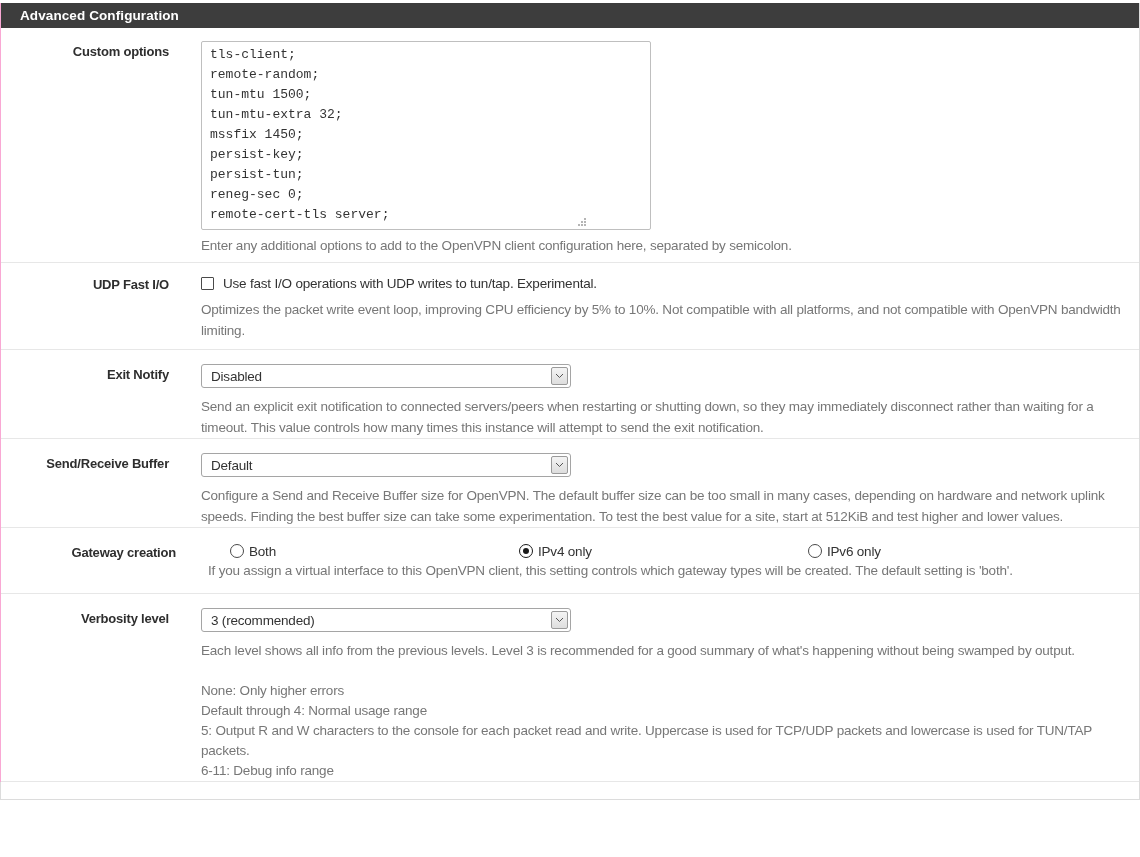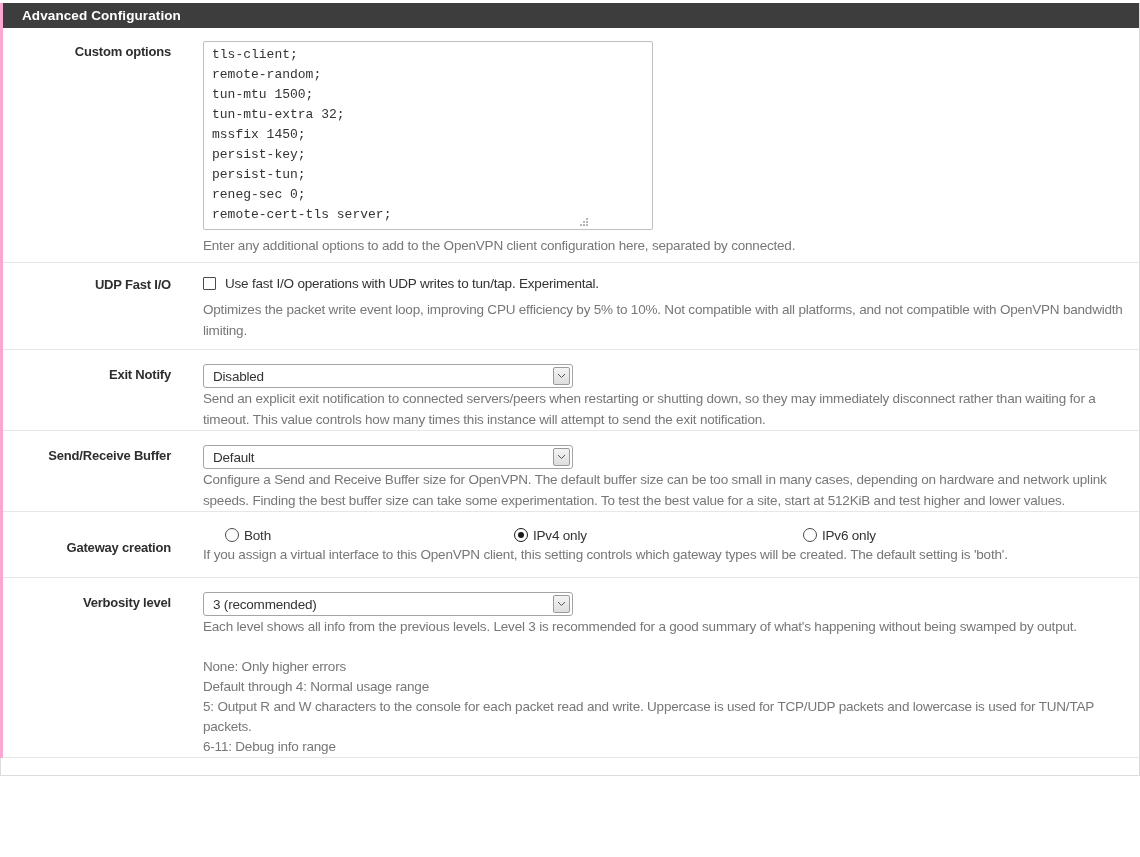"Advanced Configuration" .panel { border-left: 3px solid #f9a8d4 -> 1px solid #f9a8d4 }
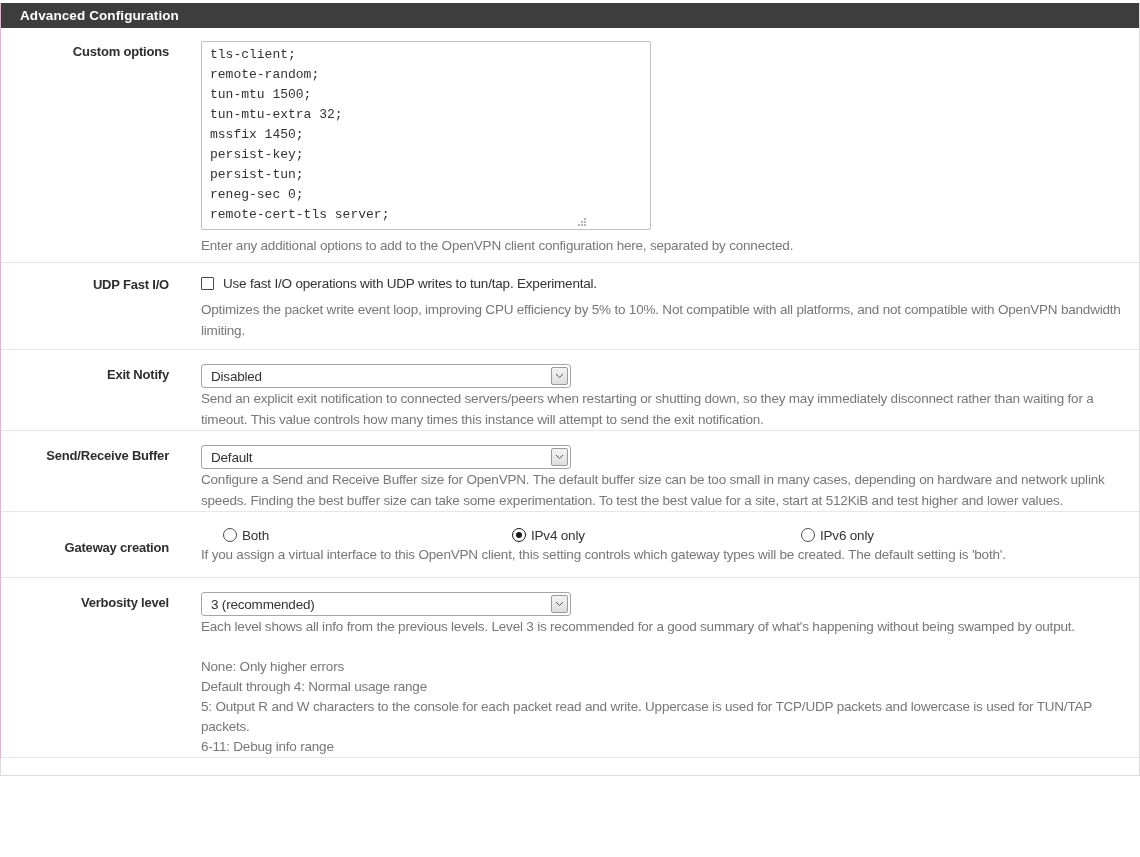"Enter any additional options to" div.help { text: connected -> semicolon }
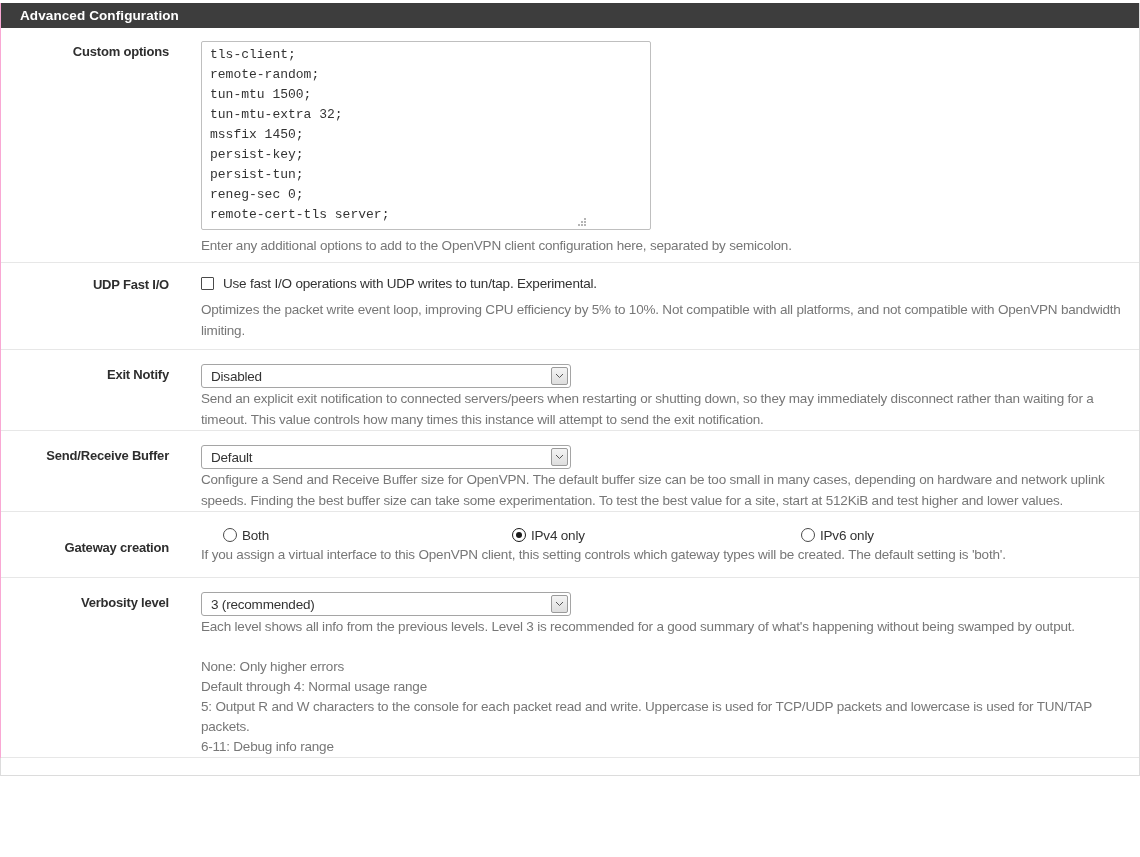"Send an explicit exit notification" .sel-help { margin-top: none -> 8px }
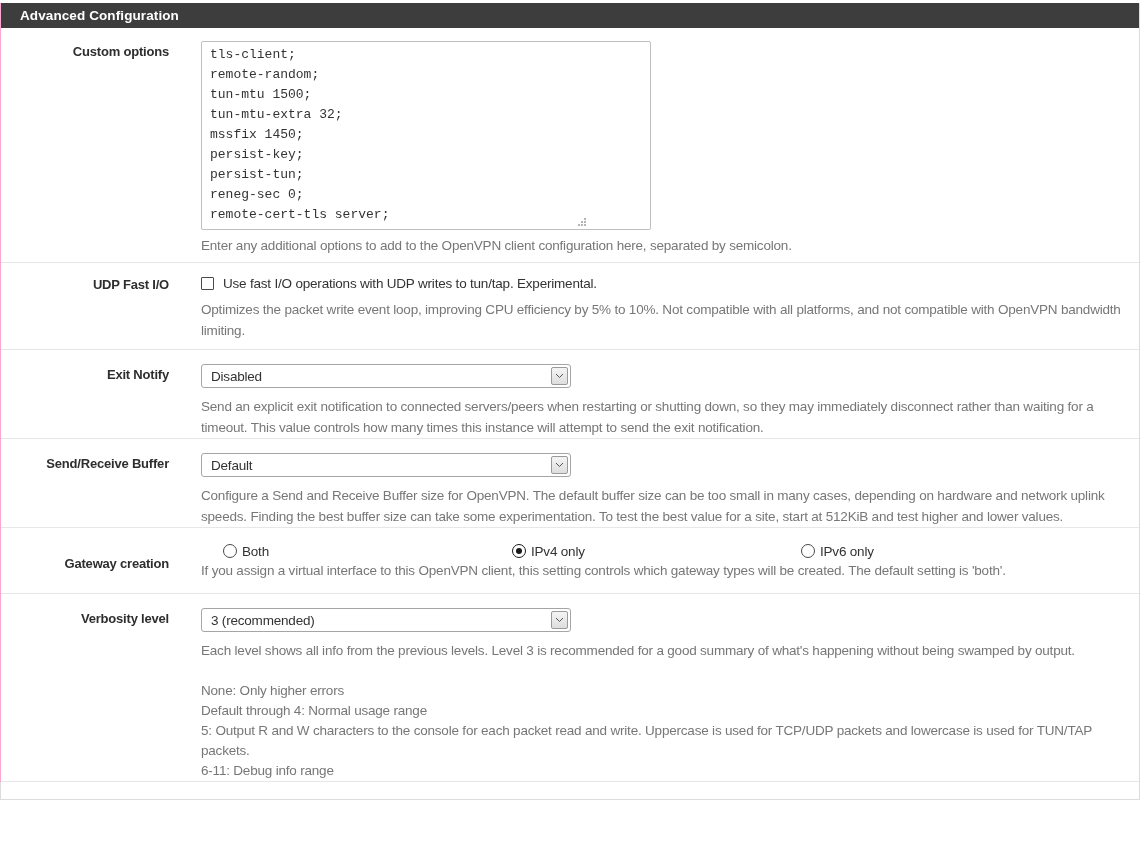"Gateway creation" .row-gateway { align-items: center -> none; padding: 14px 0 12px 0 -> 14px 0 12px 7px }
